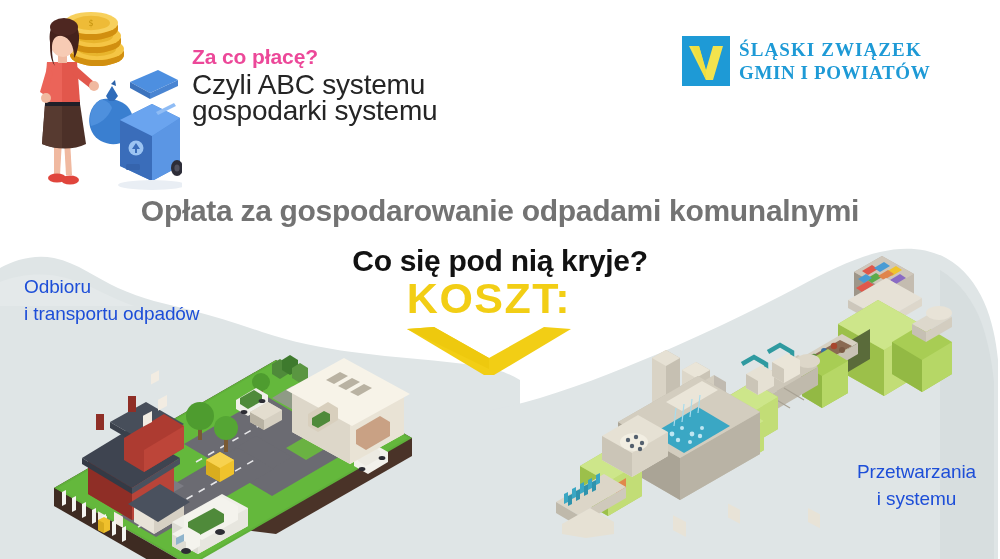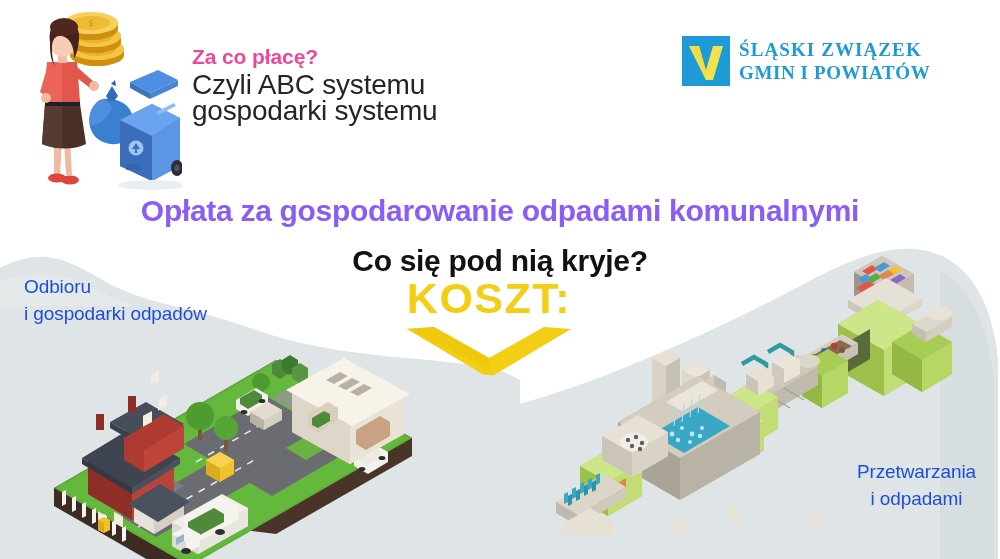"Opłata za gospodarowanie odpadami" .headline .h1 { color: #8b5cf6 -> #737373 }
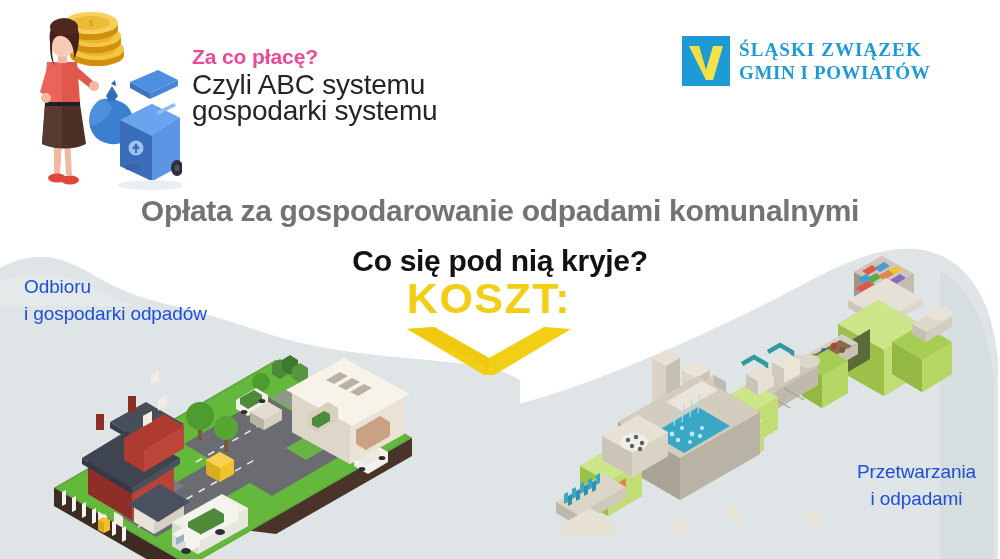"i gospodarki odpadów" div { text: gospodarki -> transportu }
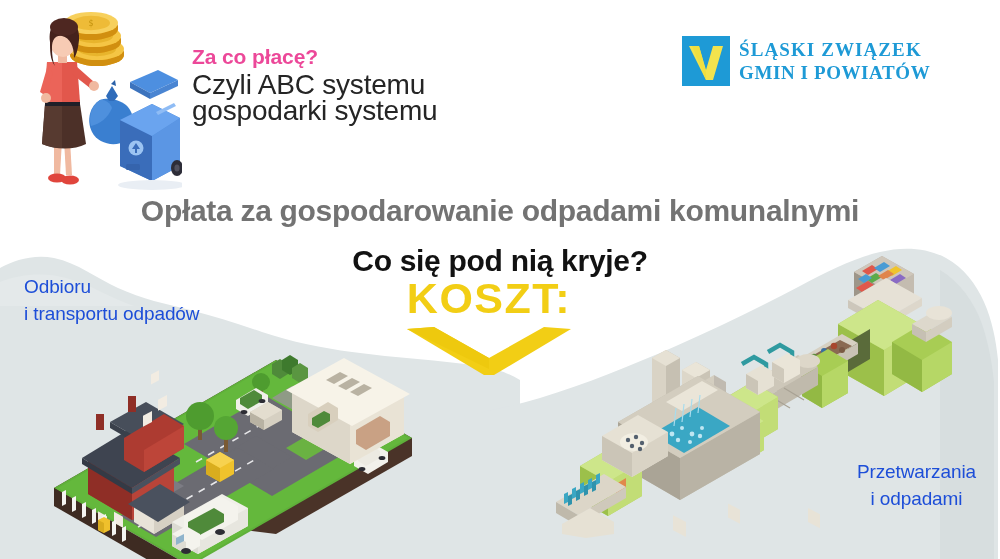"i odpadami" div { text: odpadami -> systemu }
